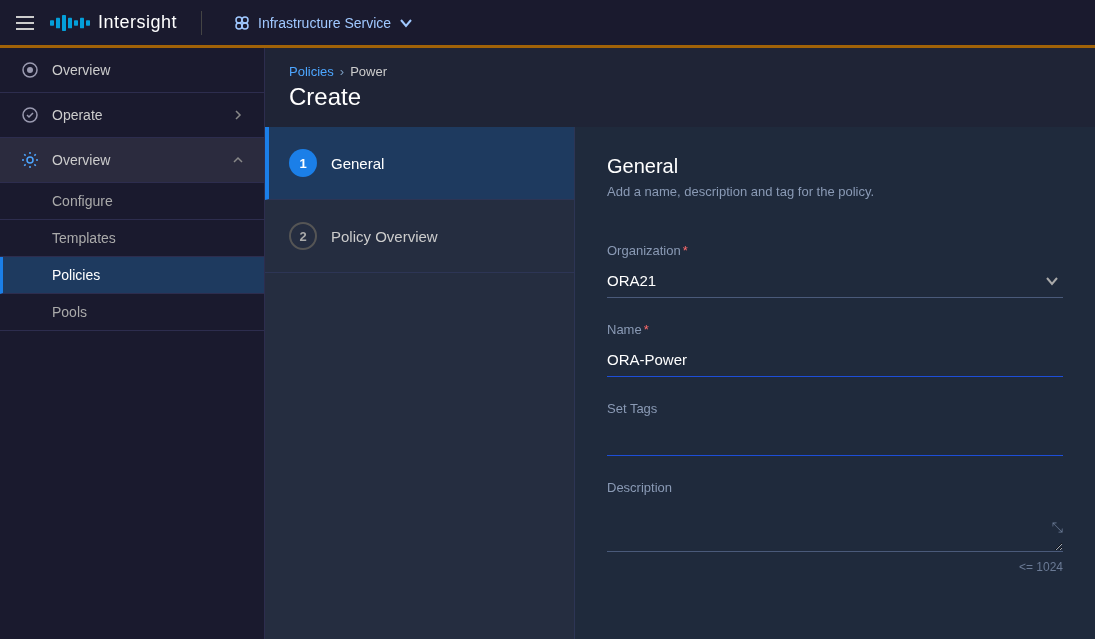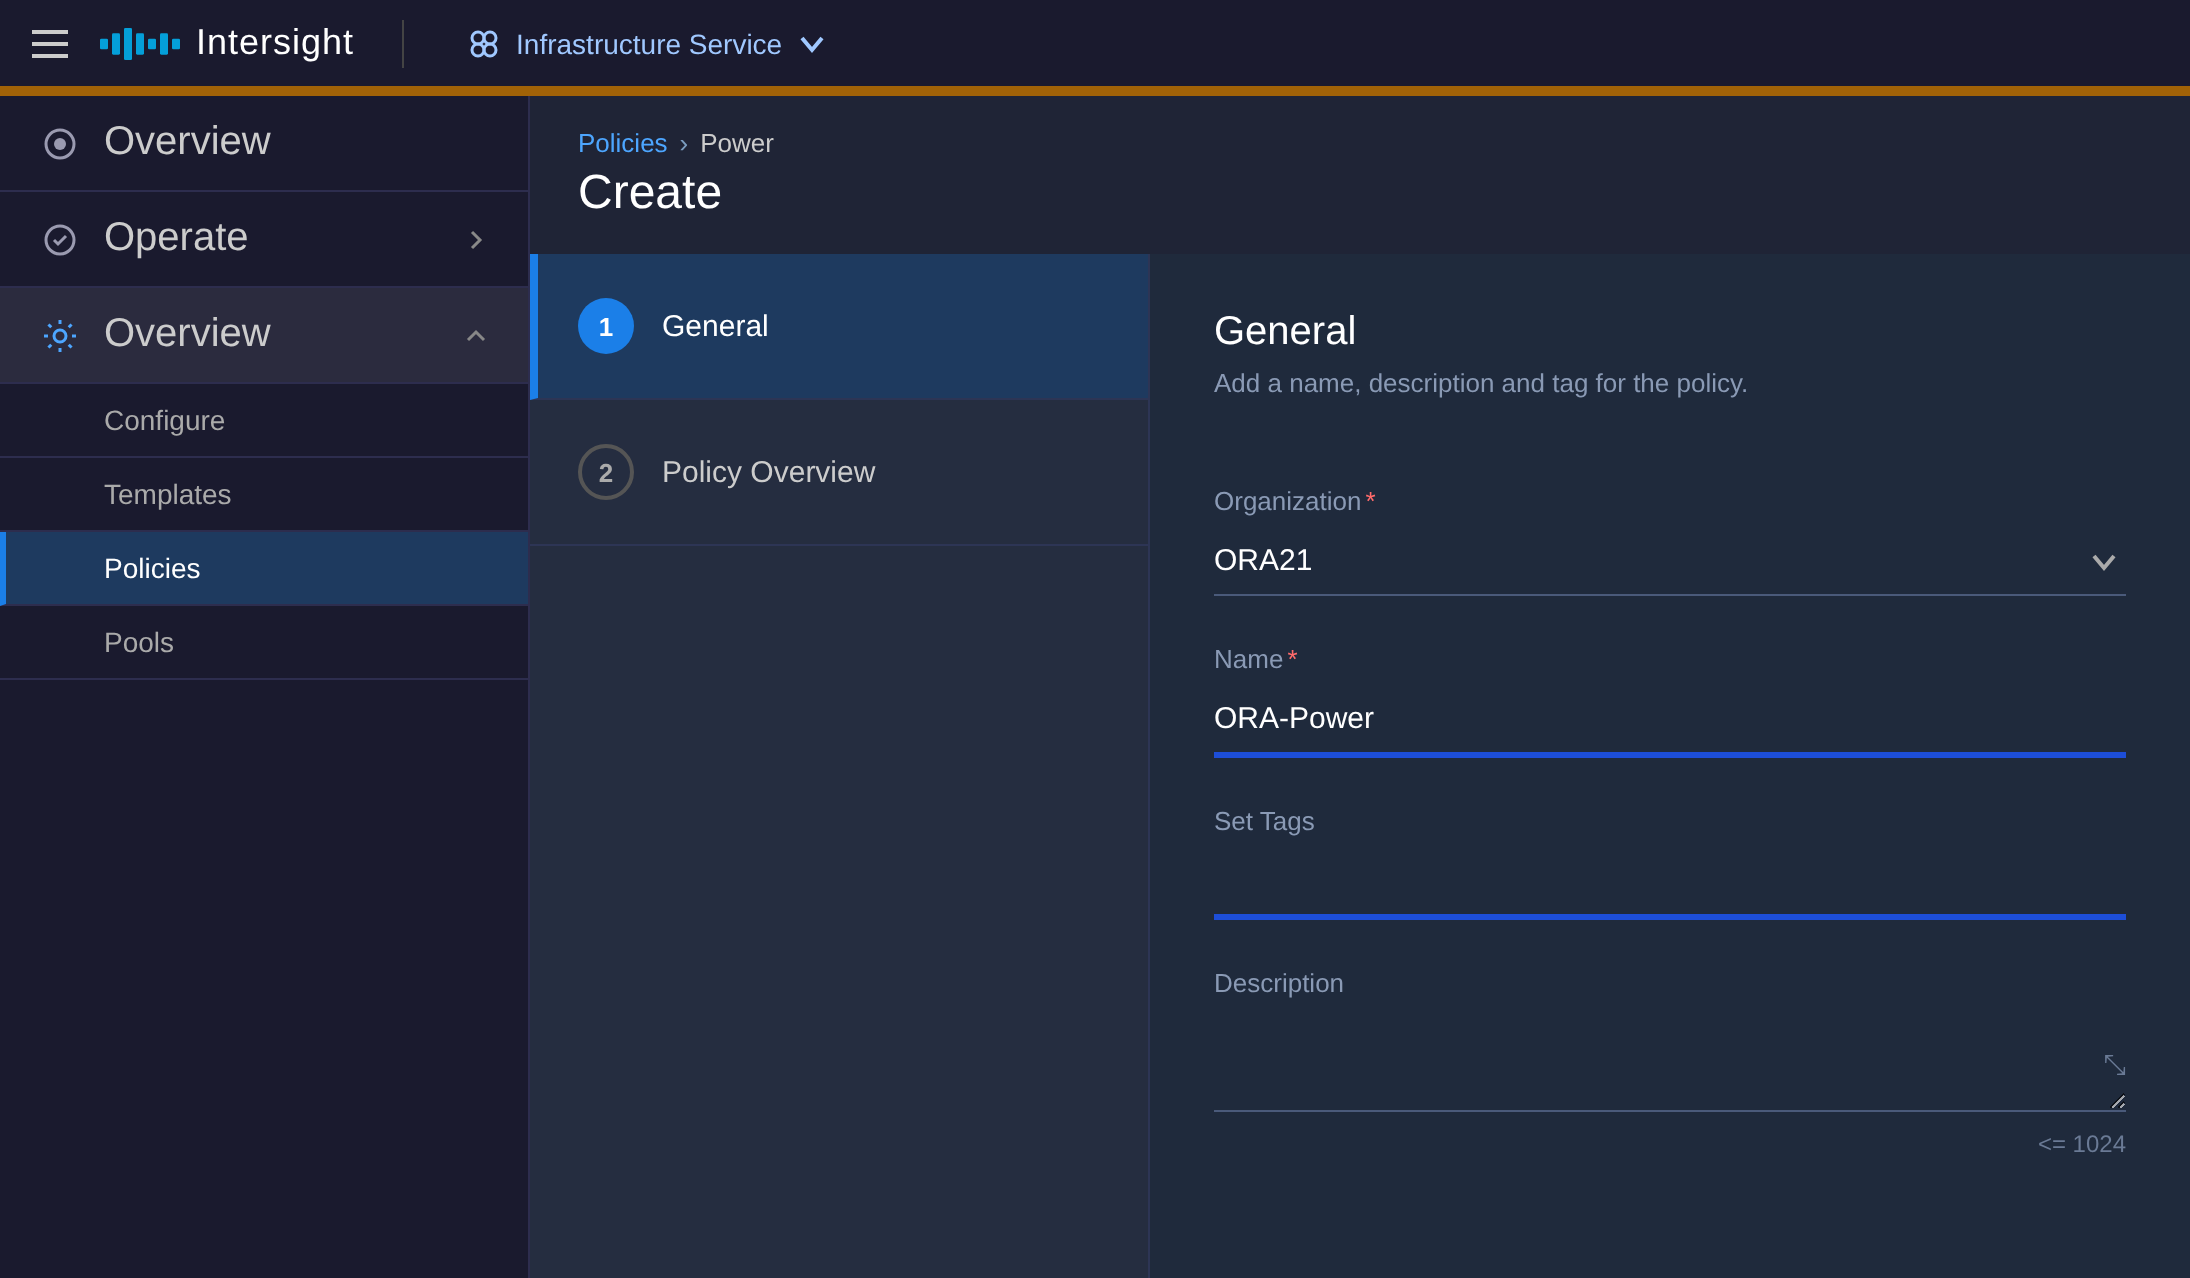"Intersight" .top-nav { border-bottom: 5px solid #a16207 -> 3px solid #a16207 }
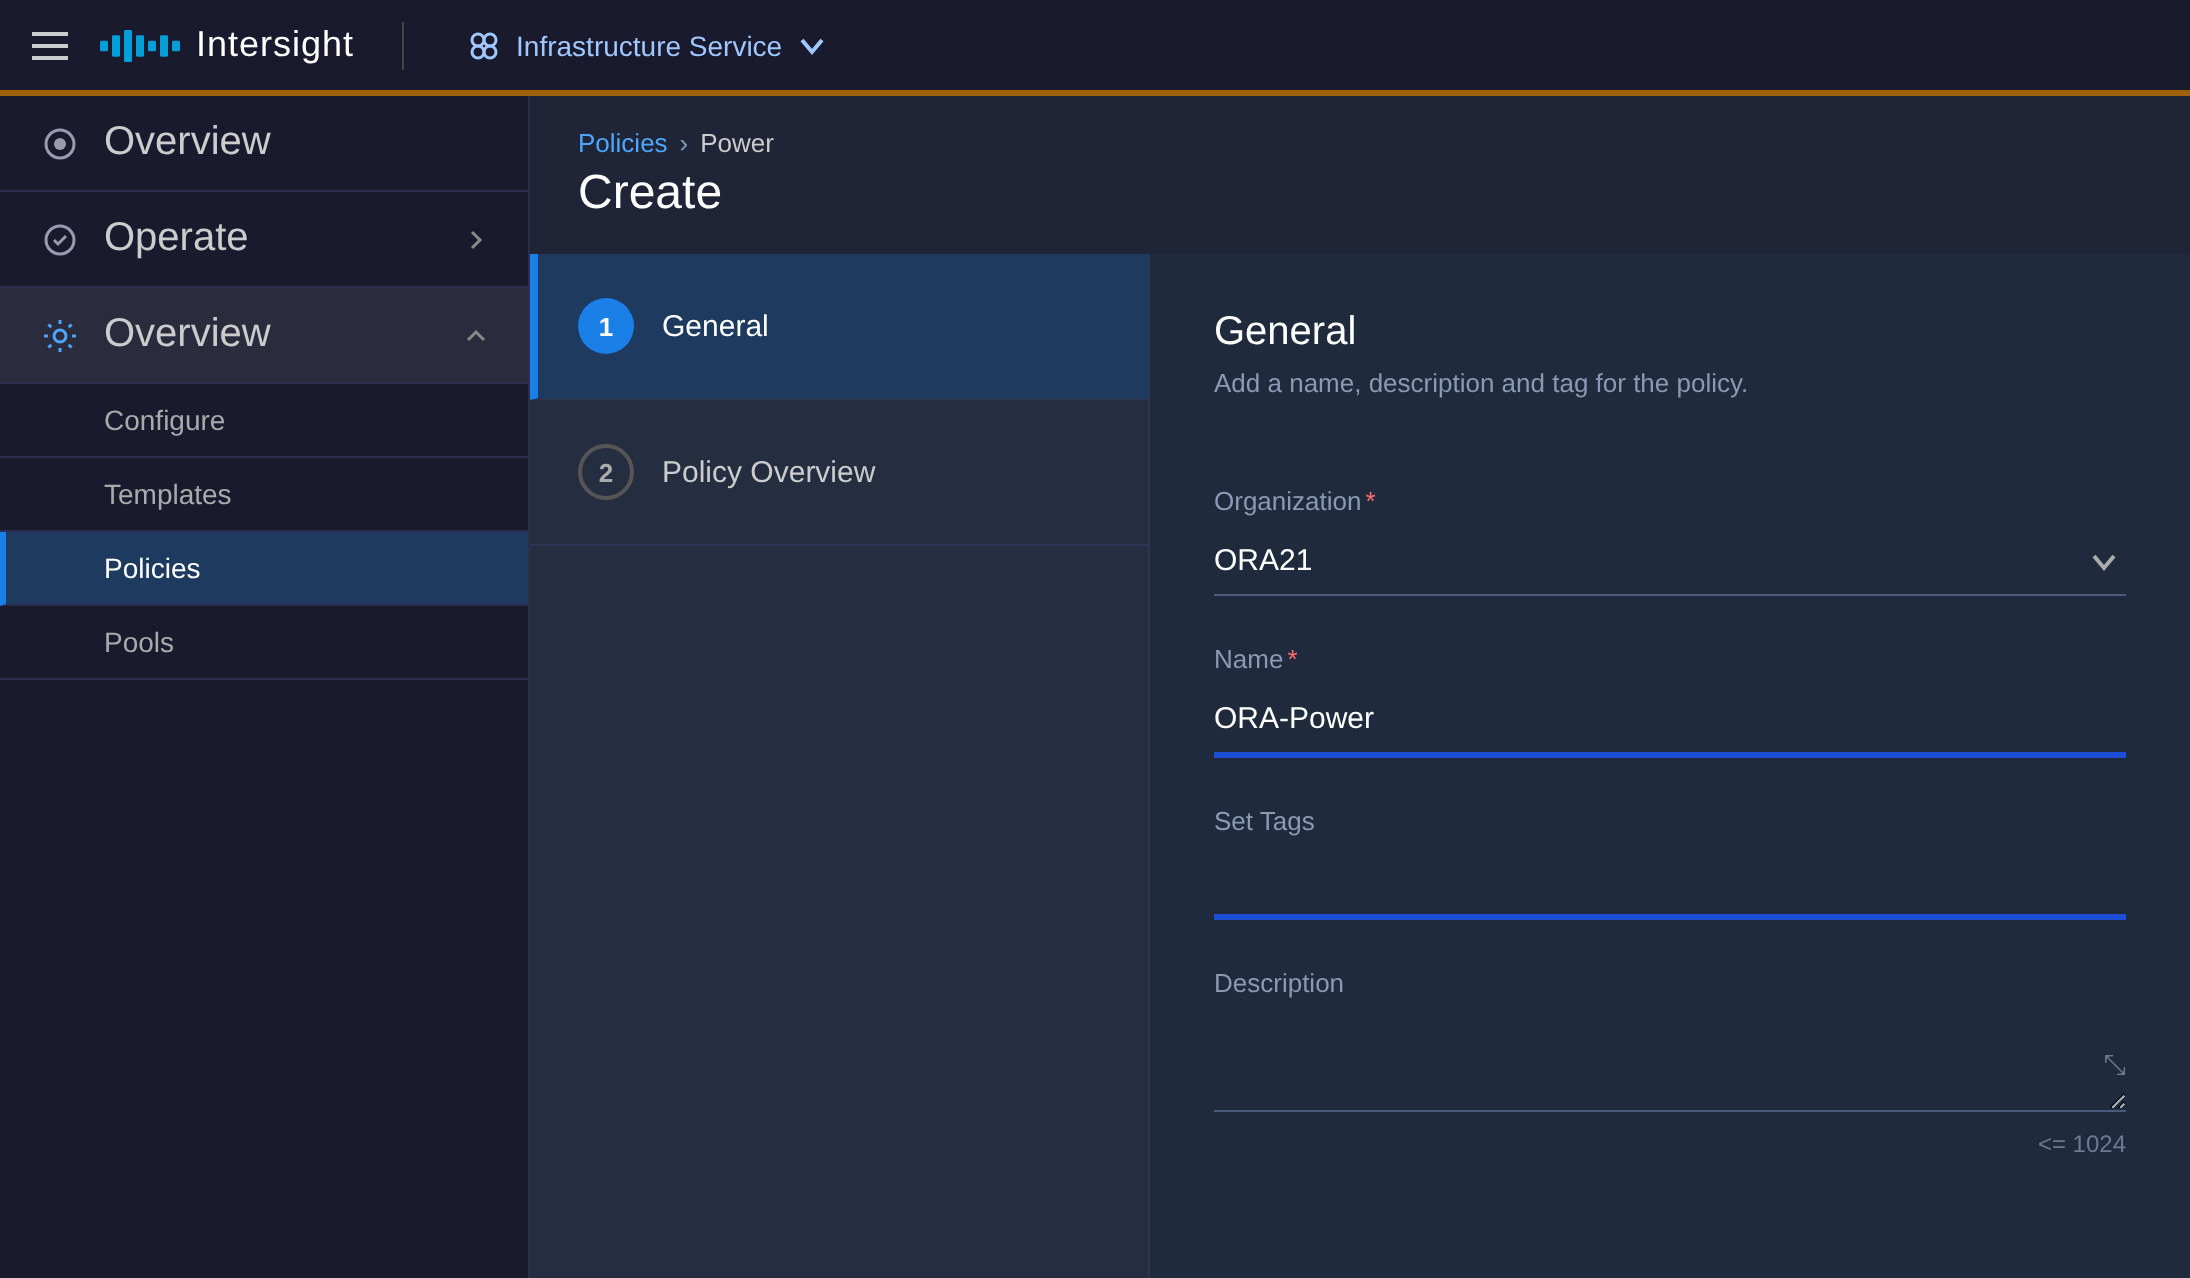"Overview" .sidebar-item-label { font-size: 20px -> 14px }
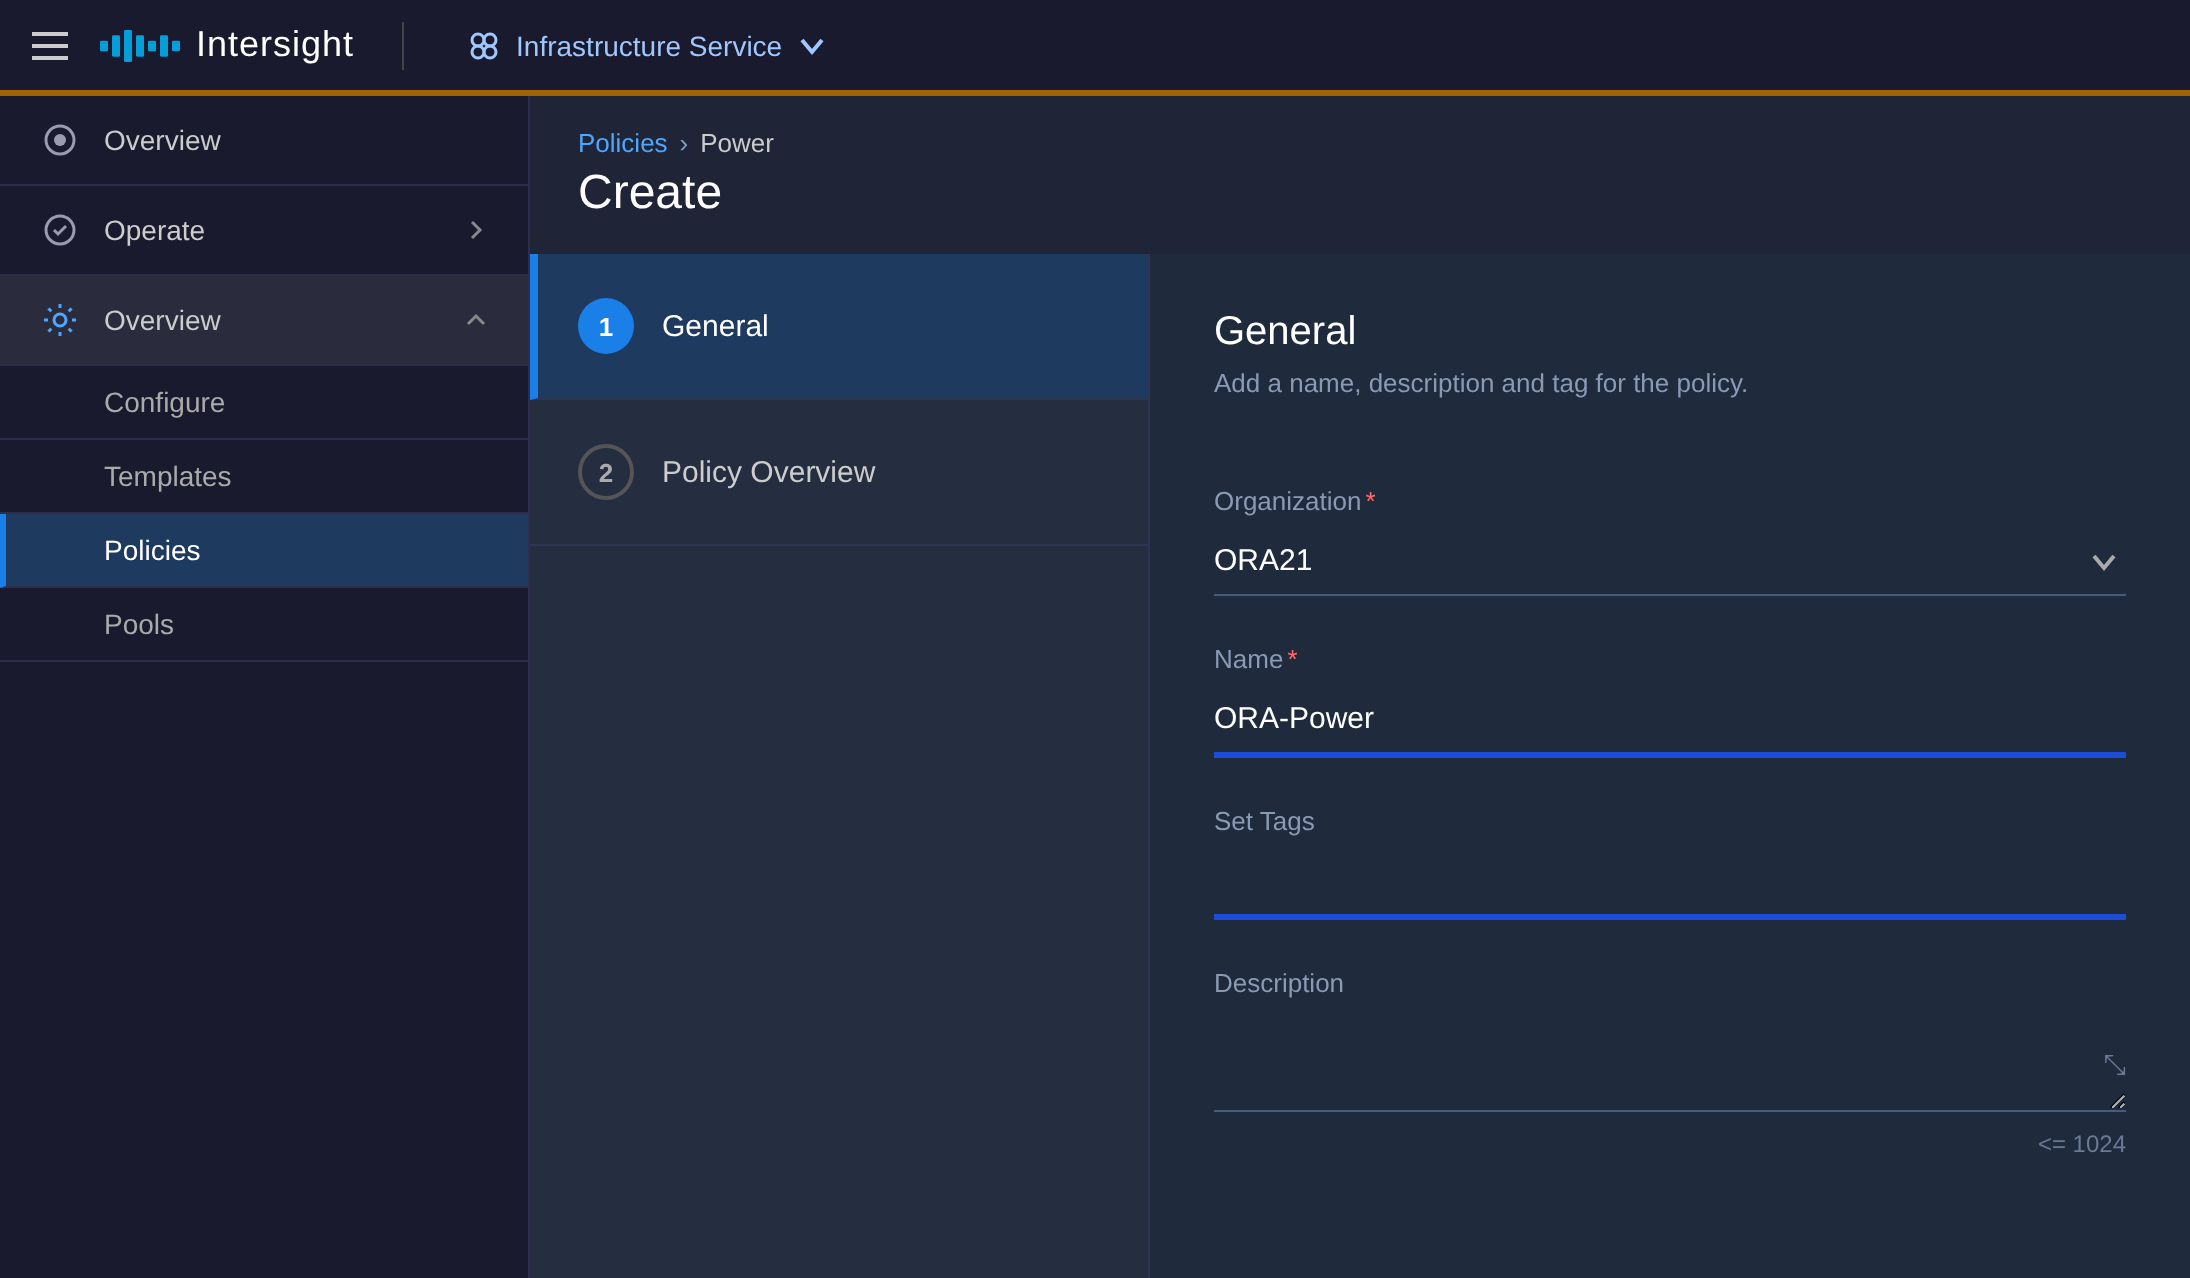"ORA-Power" .form-input { border-bottom: 3px solid #1d4ed8 -> 1px solid #1d4ed8 }
